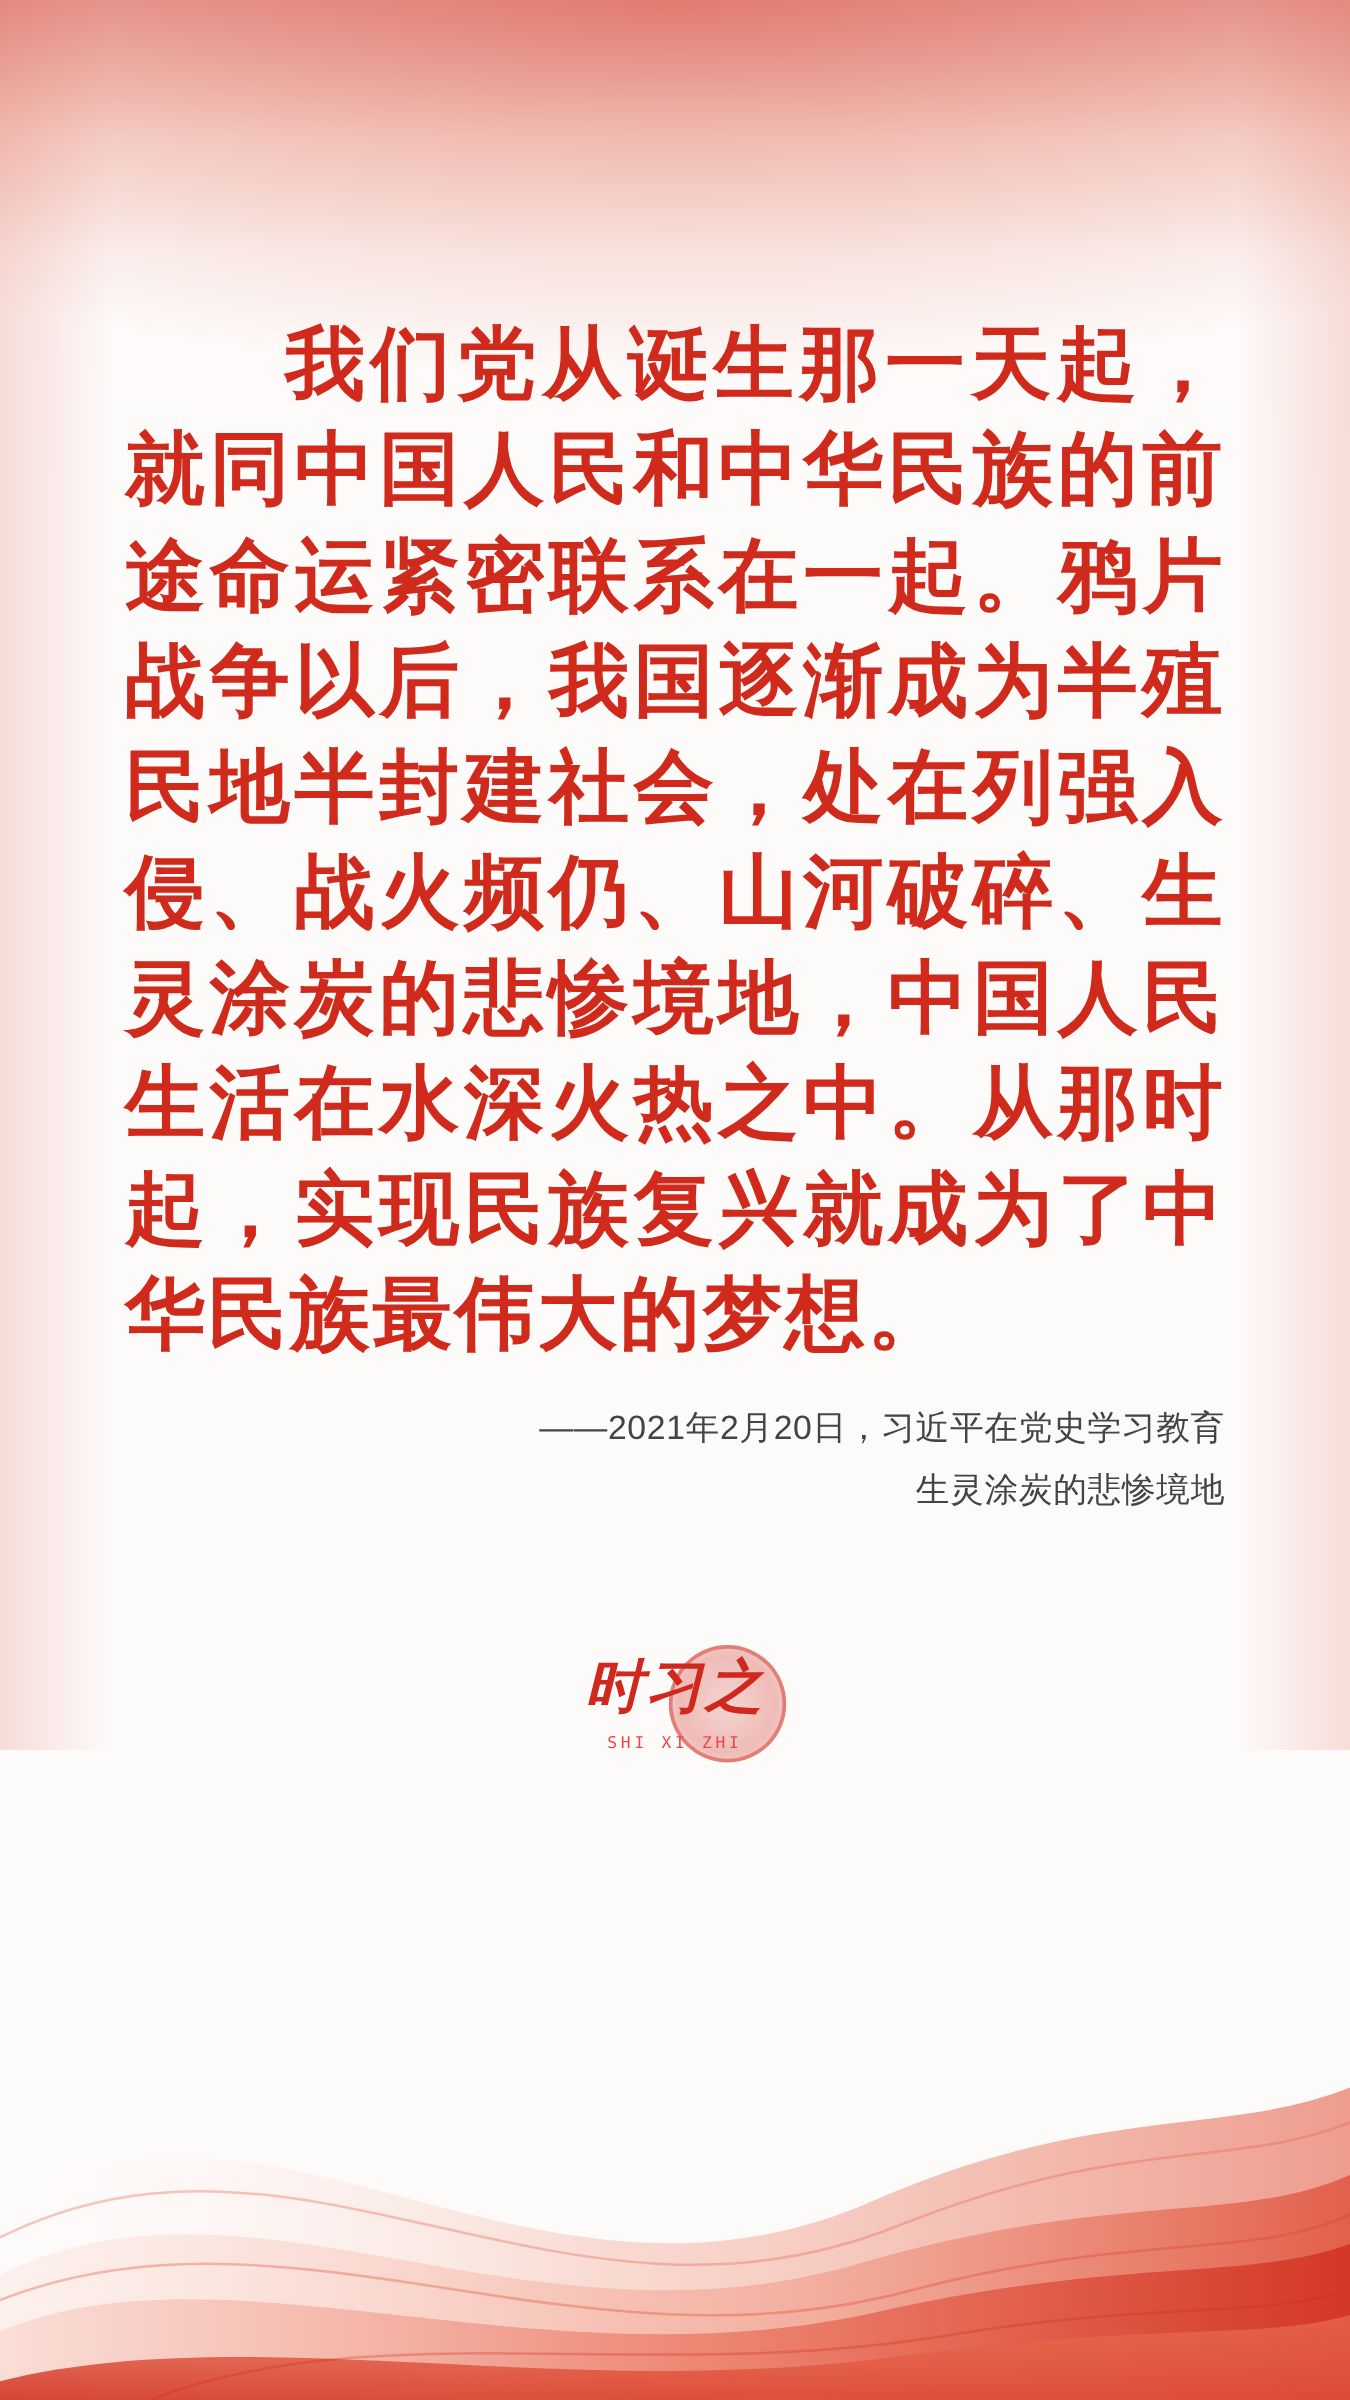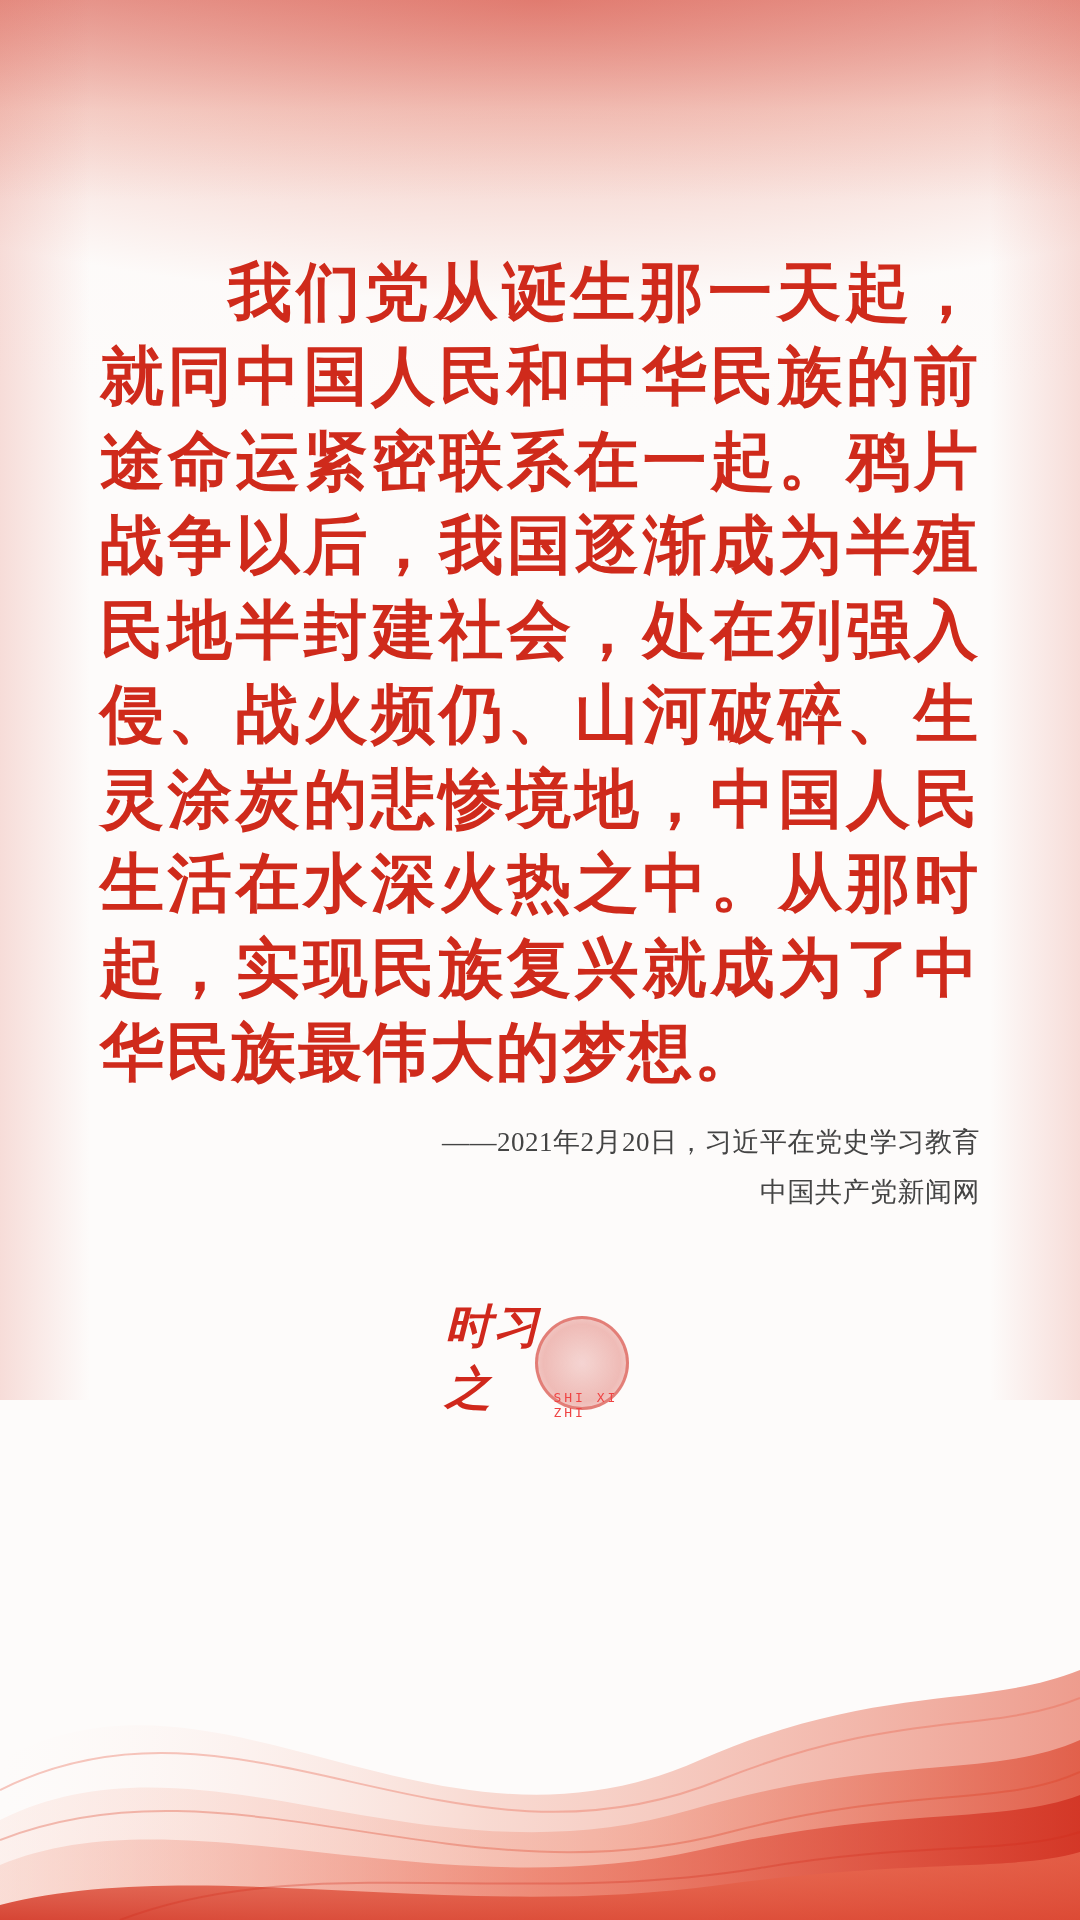"——2021年2月20日，习近平在党史学习教育" .attribution { font-family: Liberation Serif, serif -> Liberation Sans, sans-serif }
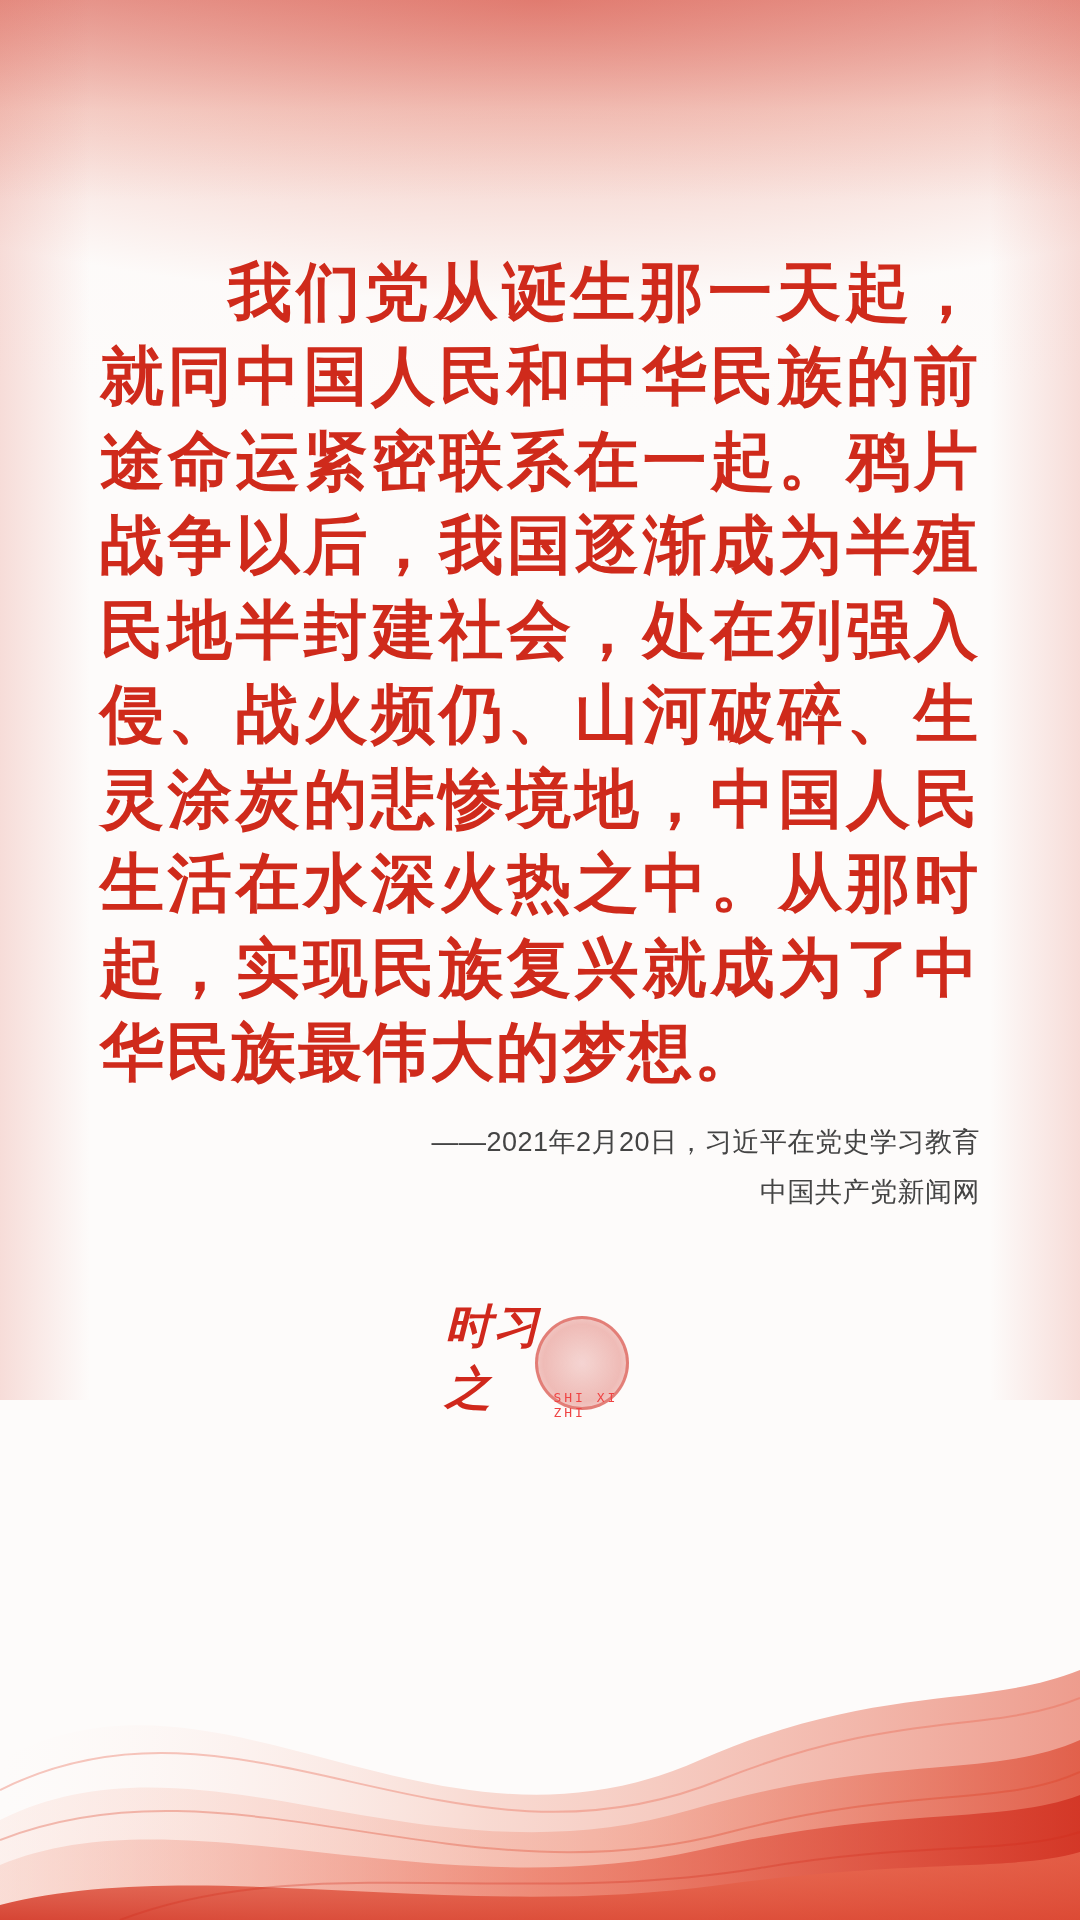"中国共产党新闻网" div { text: 中国共产党新闻网 -> 生灵涂炭的悲惨境地 }
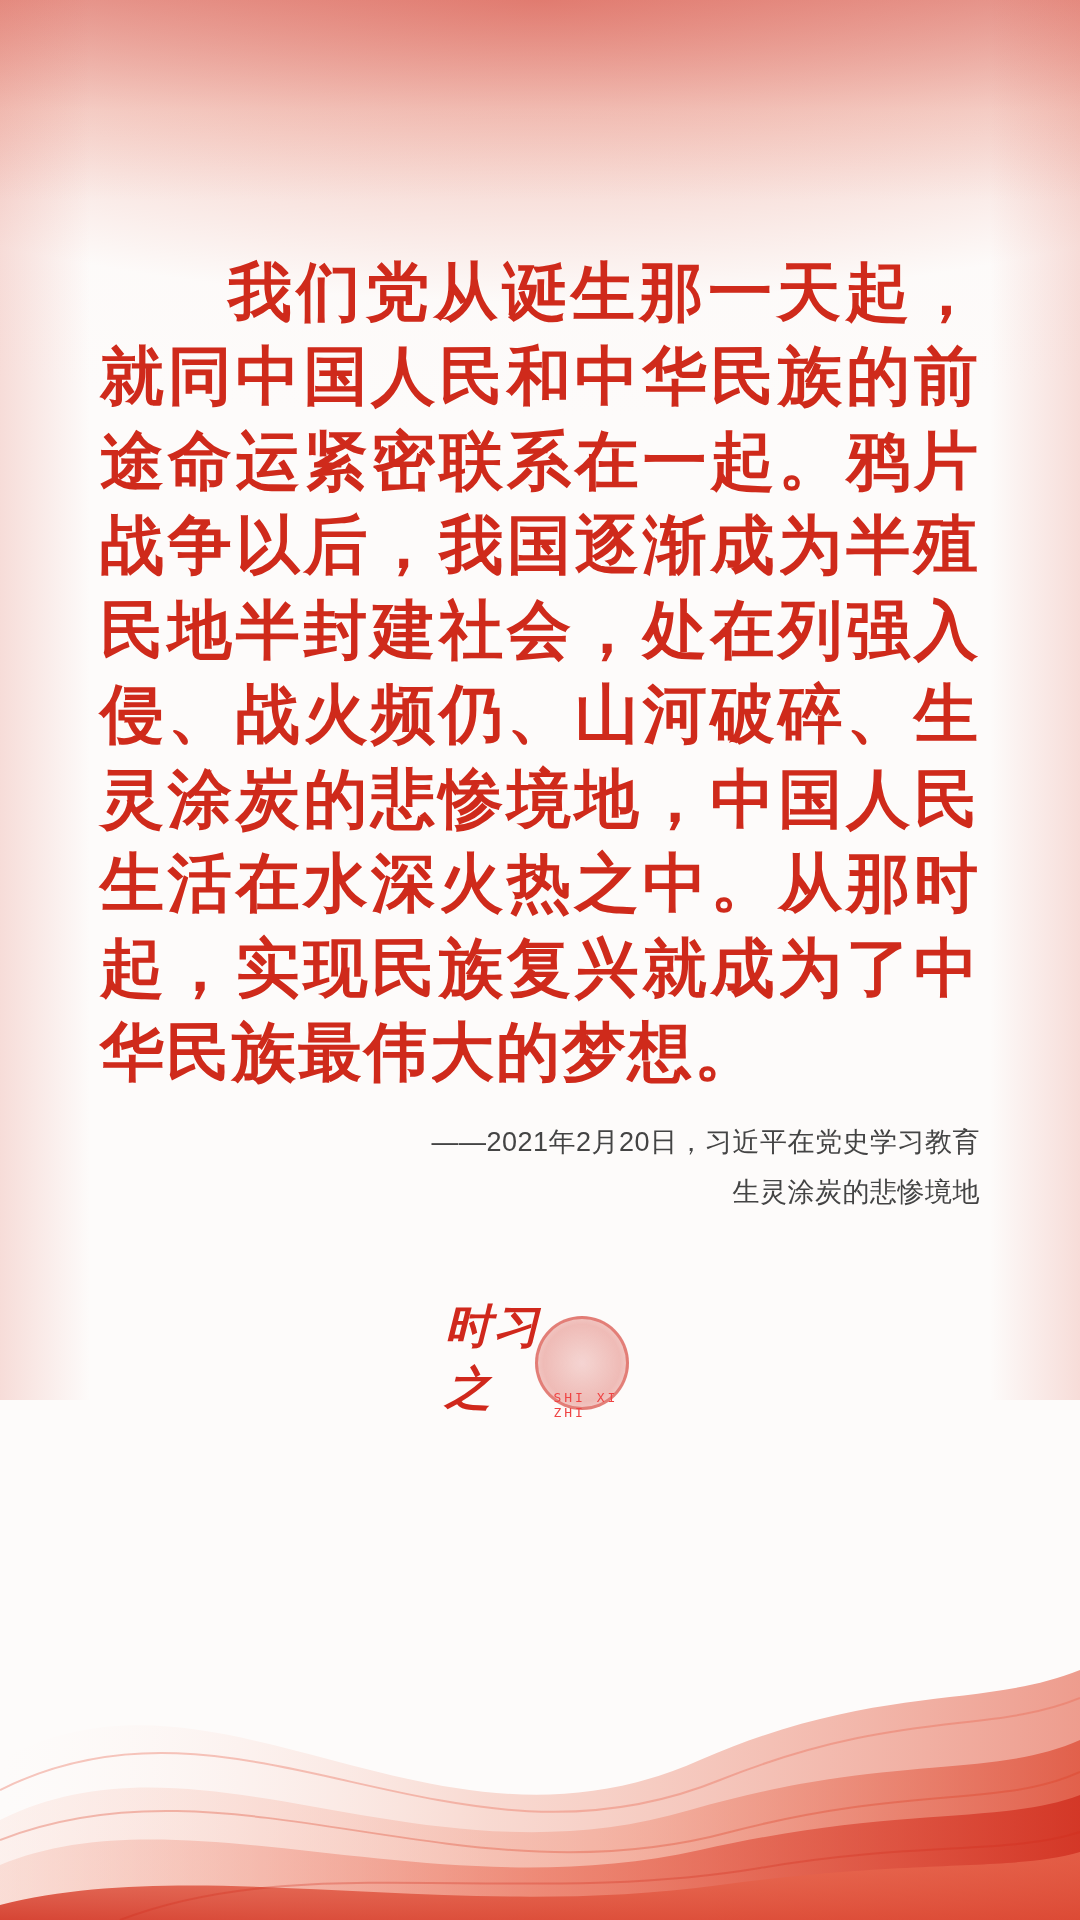"时习之" .shixizhi-logo { align-items: flex-end -> center; flex-direction: row -> column }
